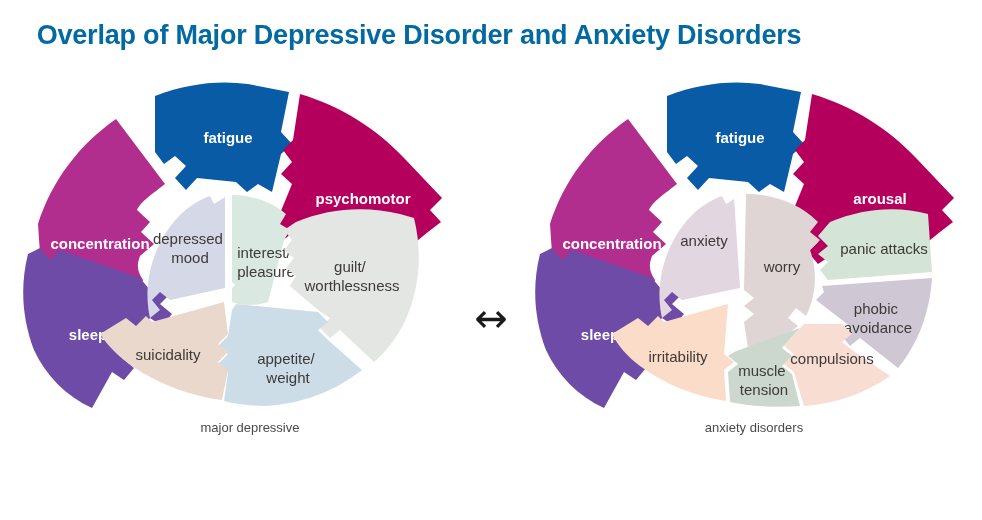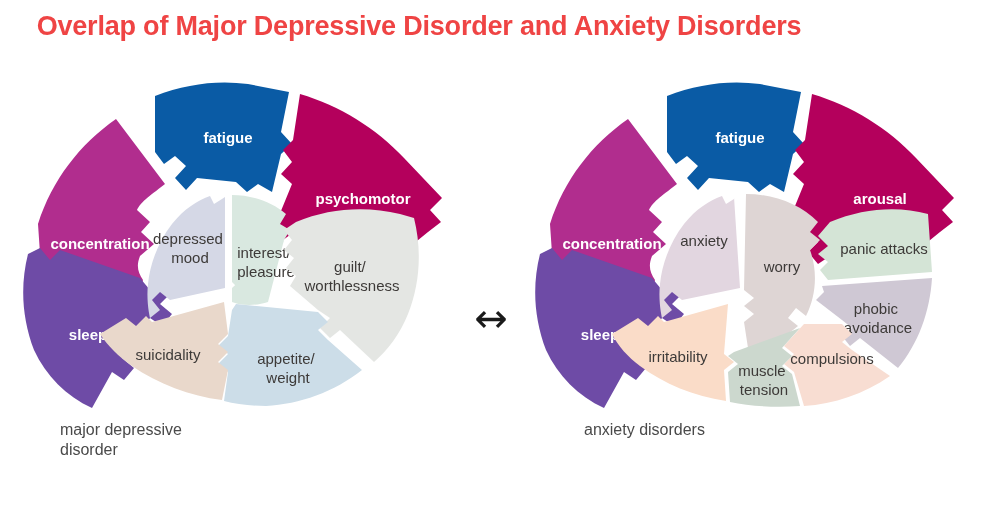"Overlap of Major Depressive Disorder" #page-title { color: #ef4444 -> #0369a1; top: 11px -> 20px }
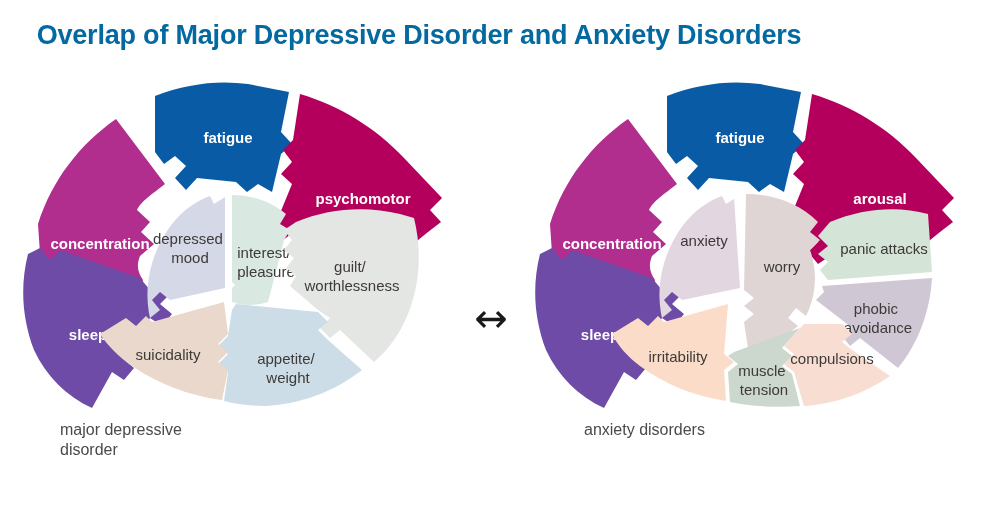"major depressive" .diagram-caption { font-size: 16px -> 13px; text-align: left -> center }
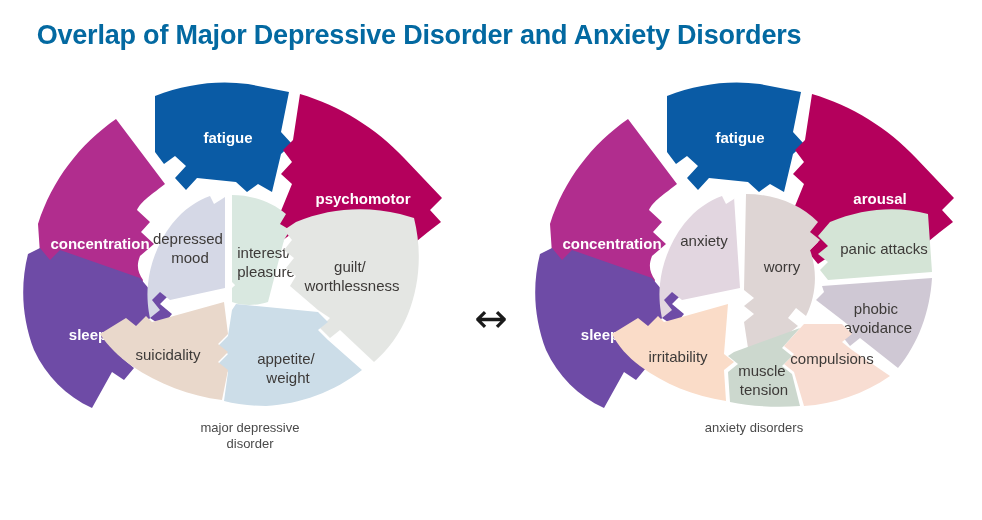"disorder" div { html: <div>disorder</div> -> none }
